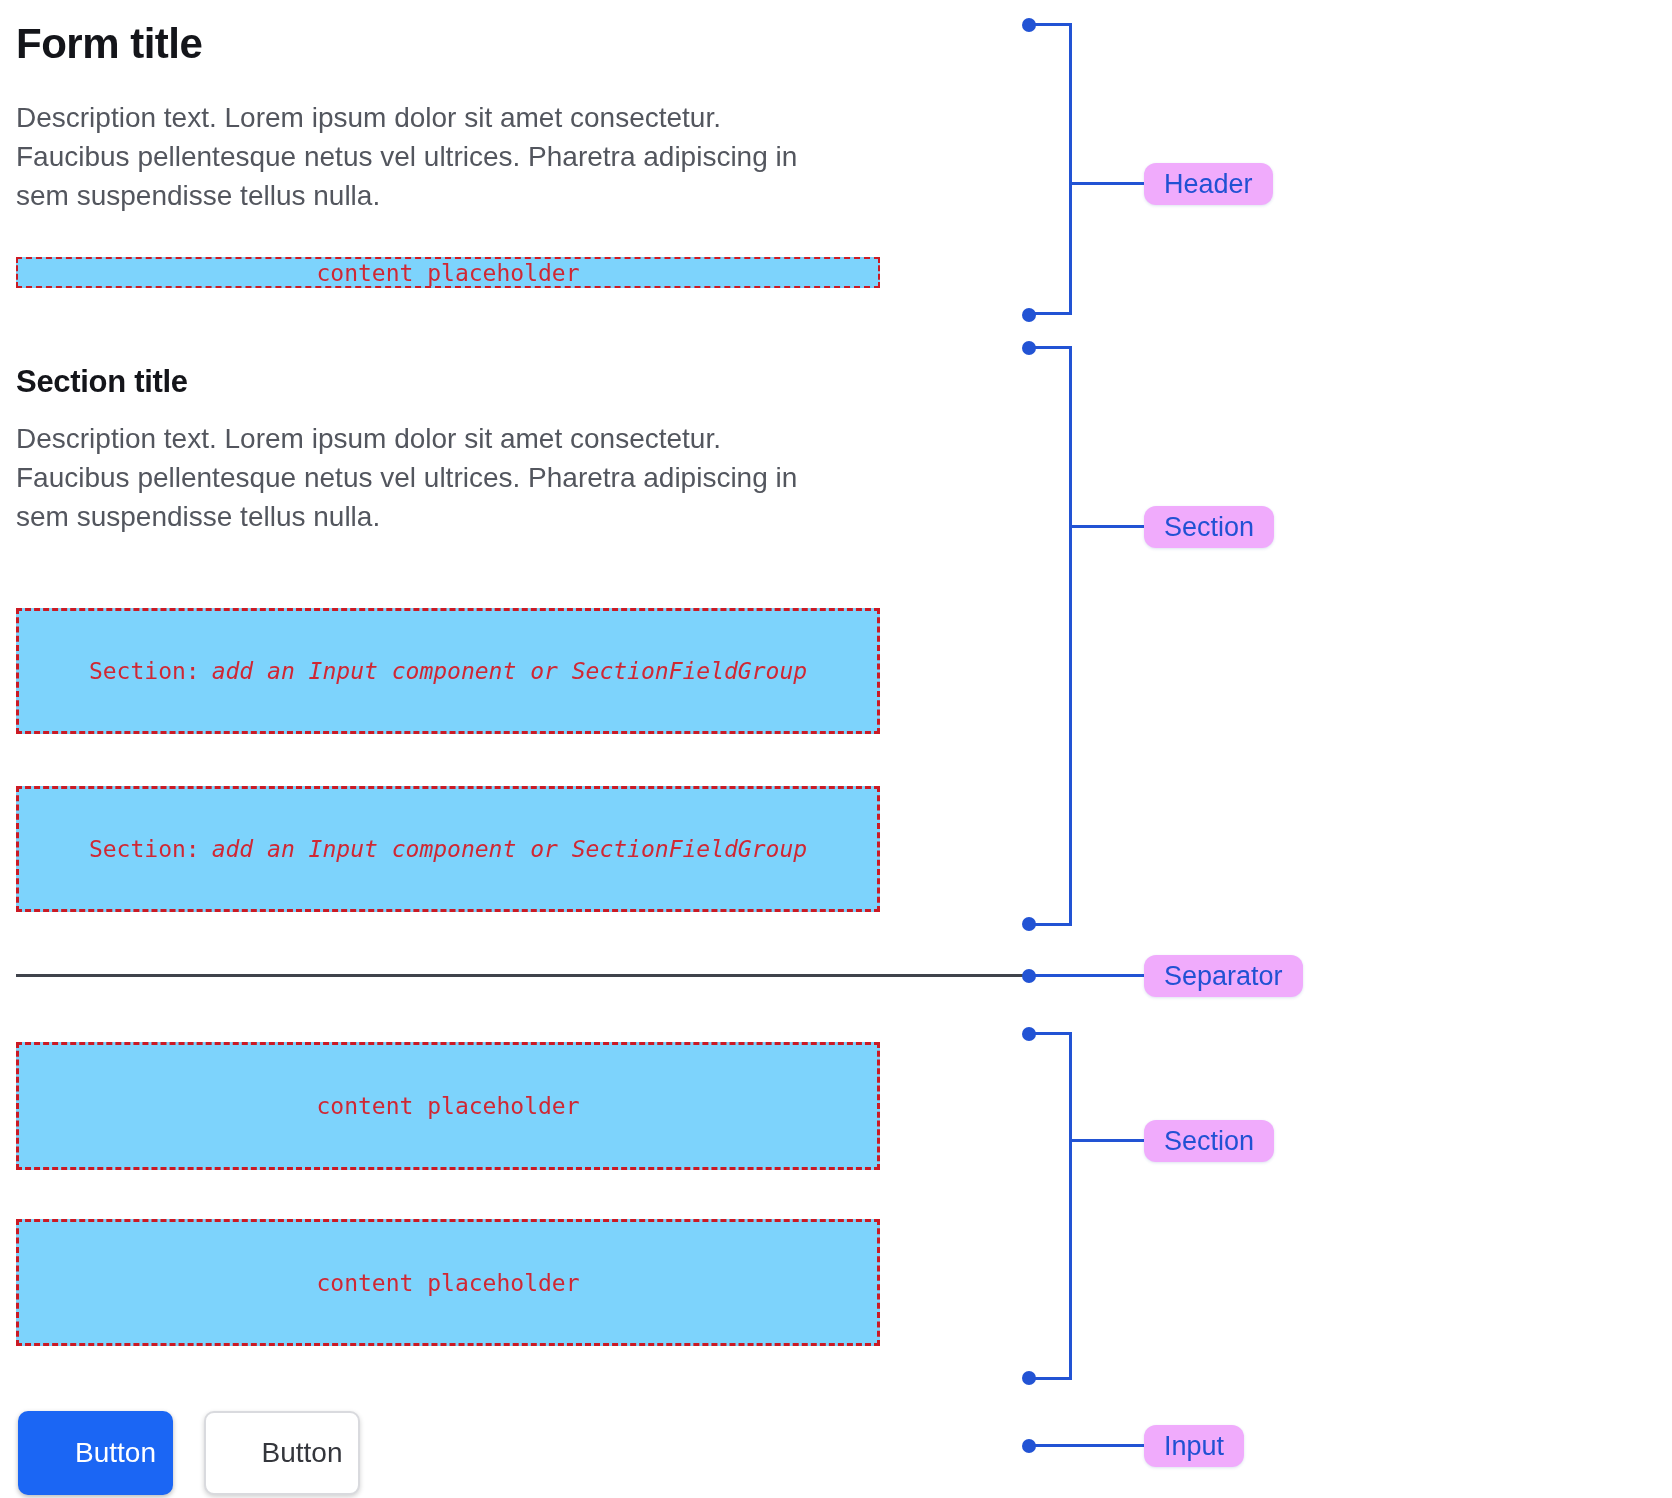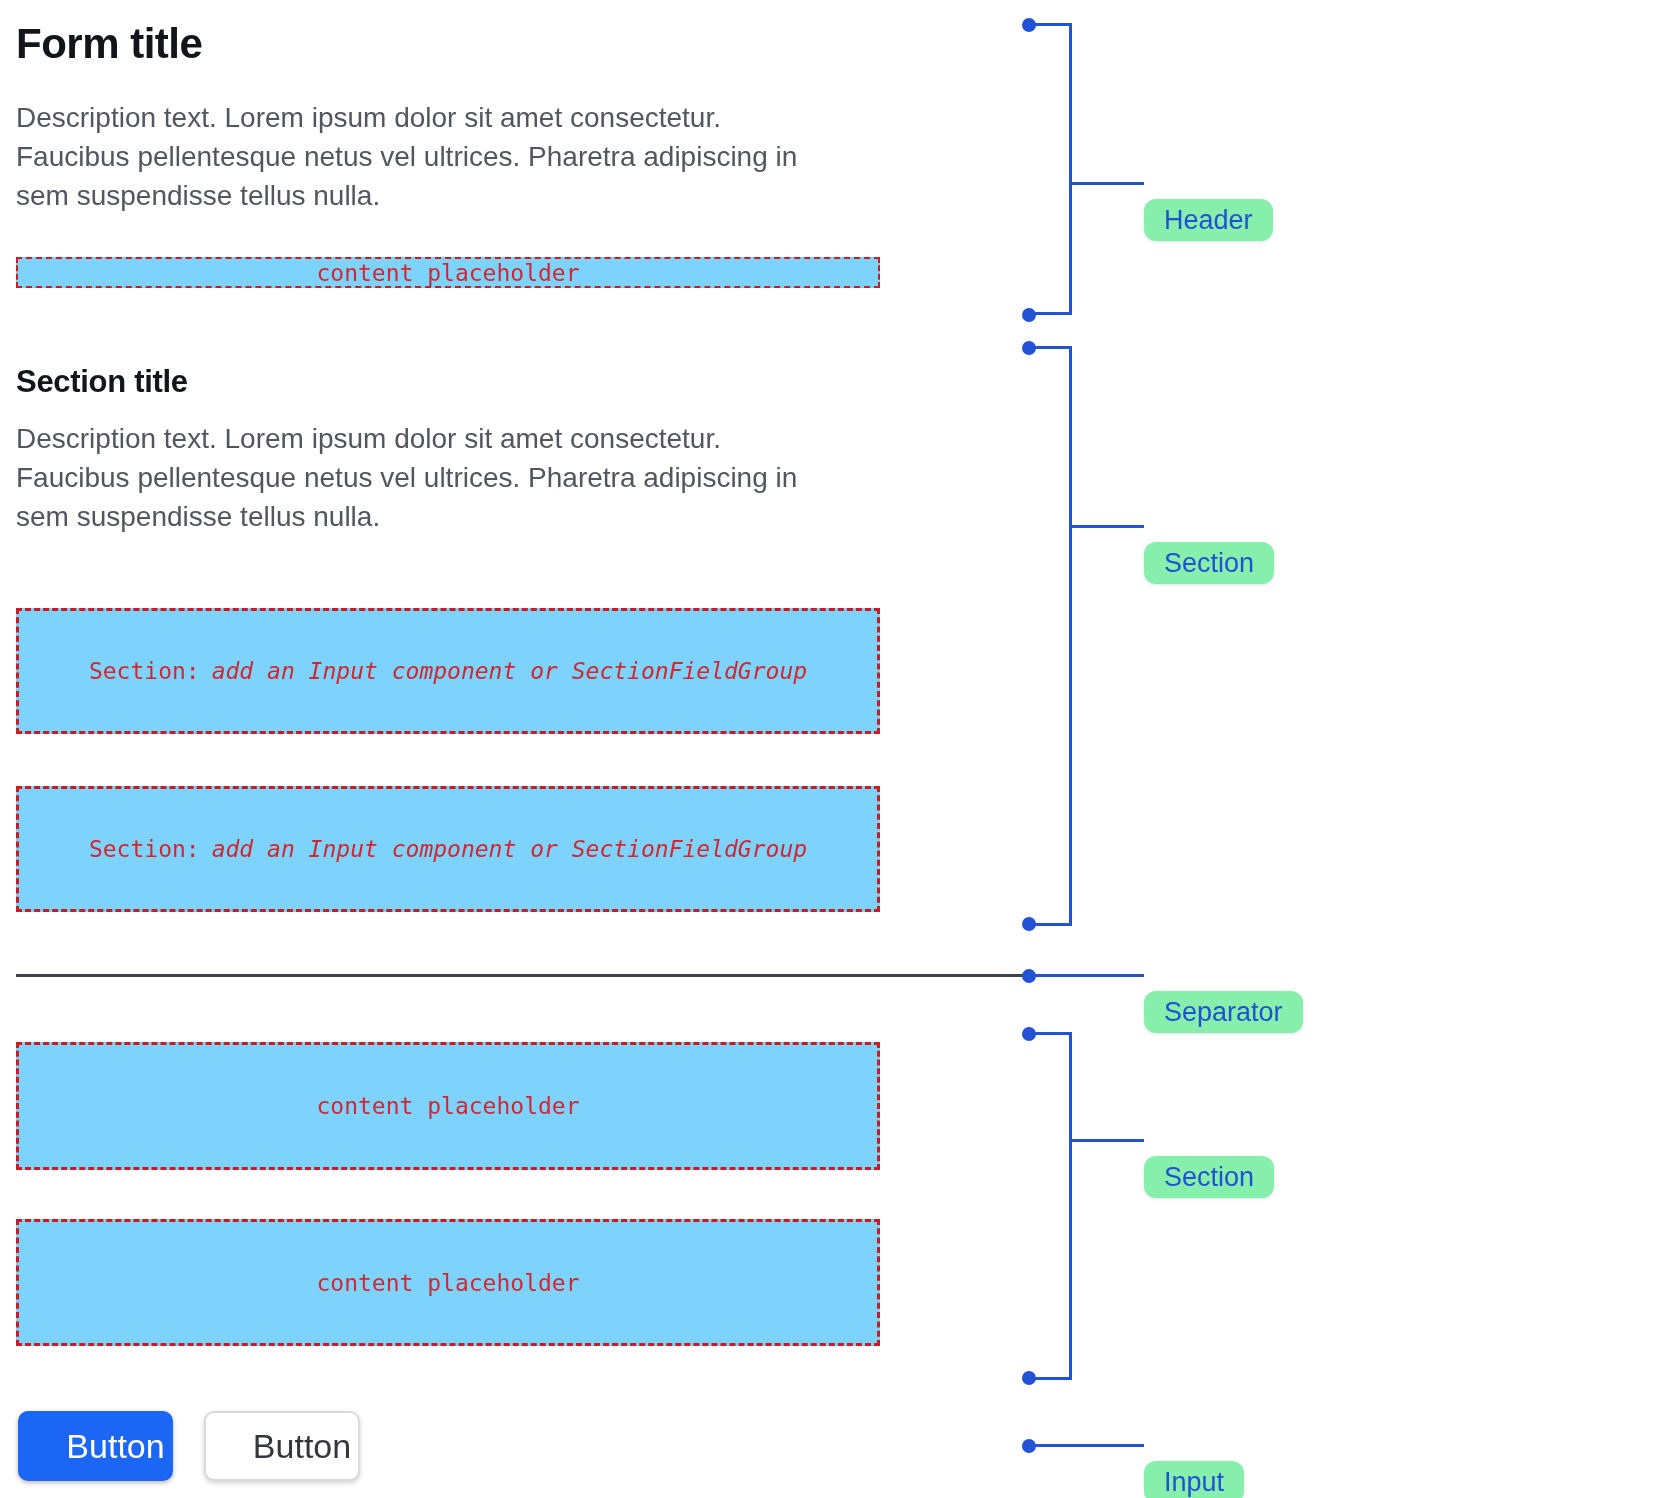"Header" .pill { background: #86efac -> #f0abfc; margin-top: 36px -> none }
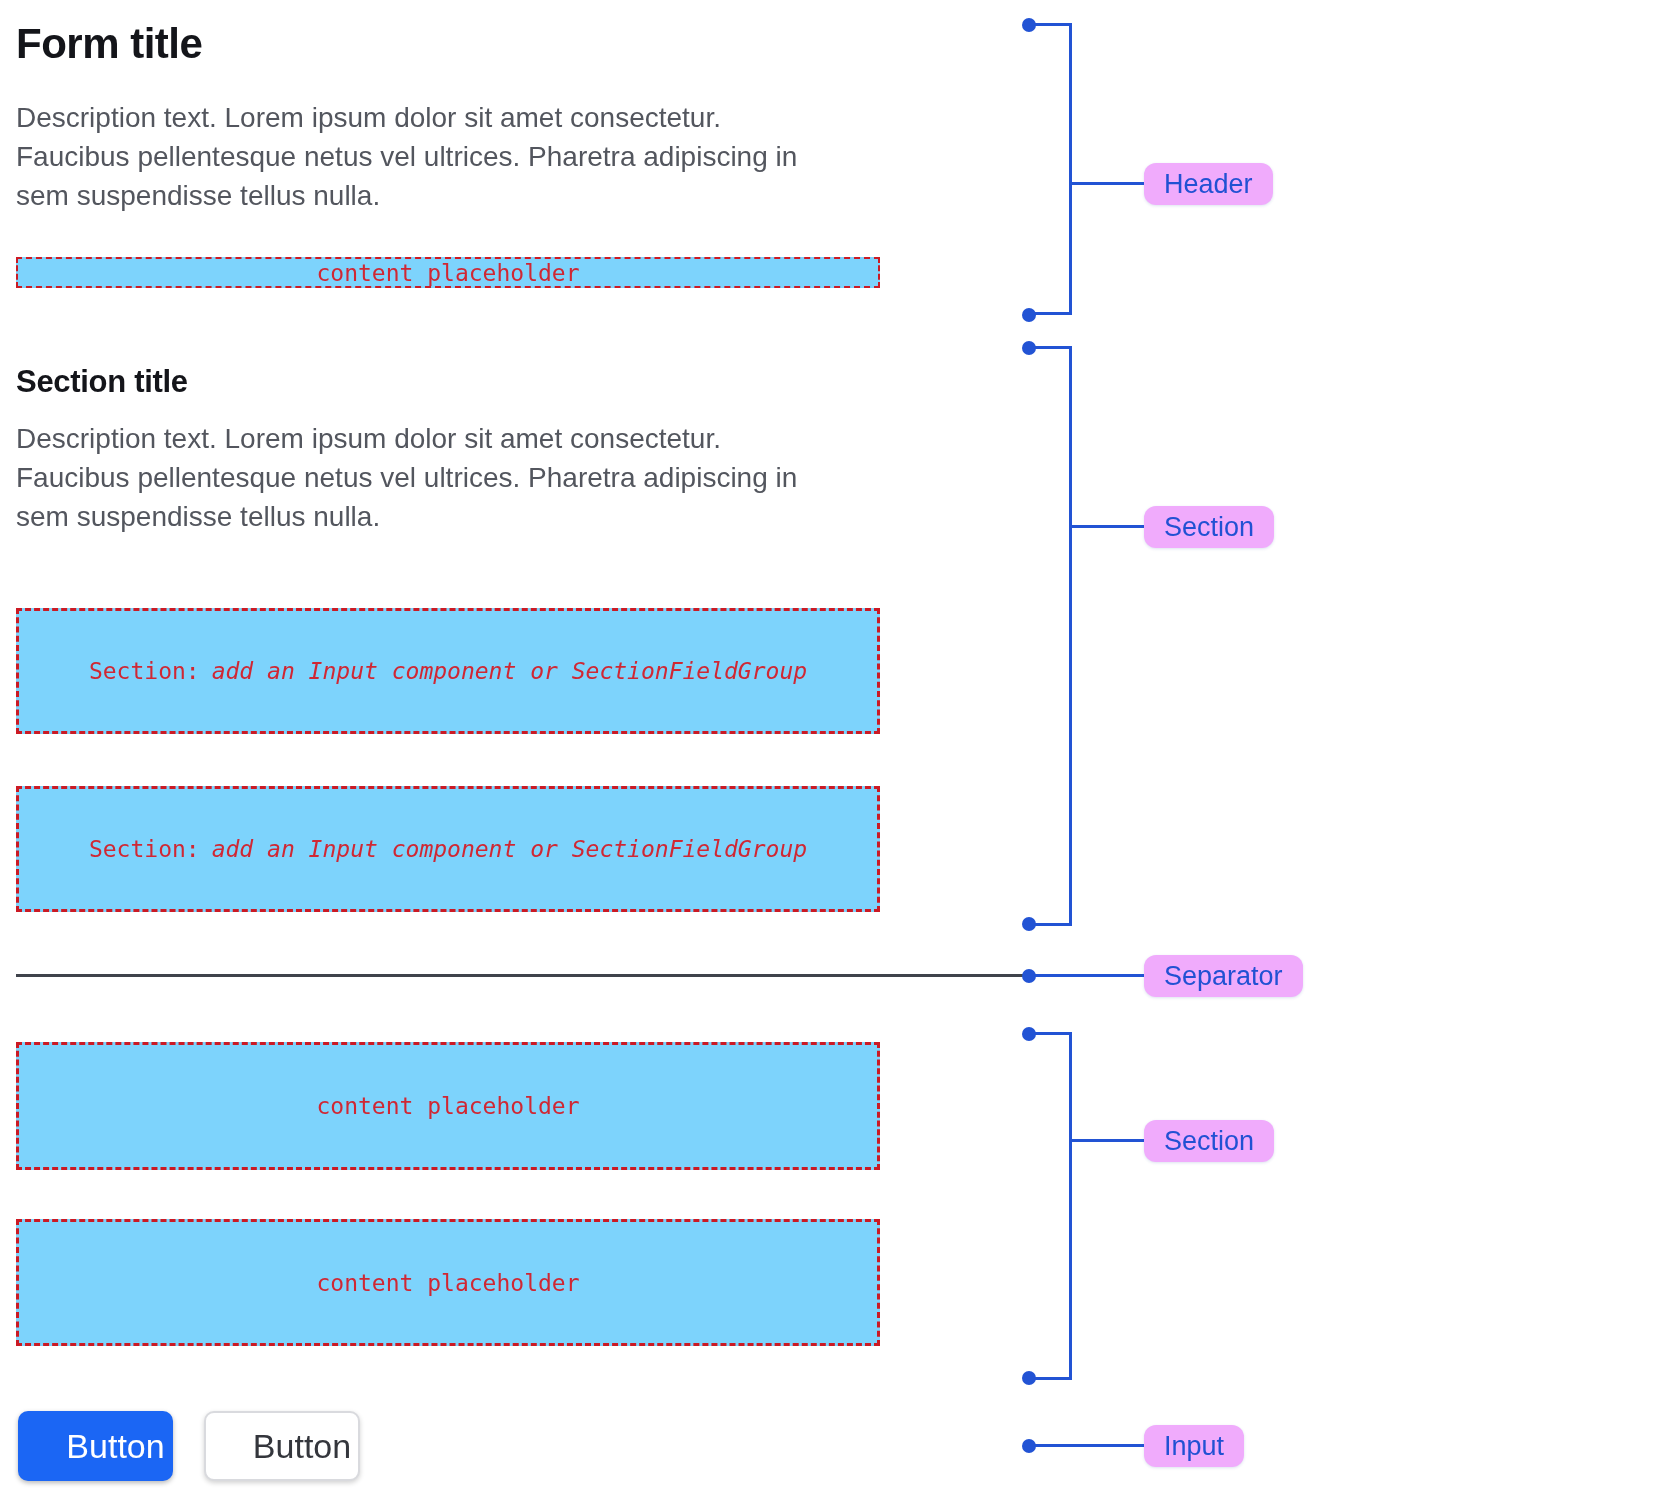"Button" .btn { font-size: 34px -> 28px; height: 70px -> 84px }
